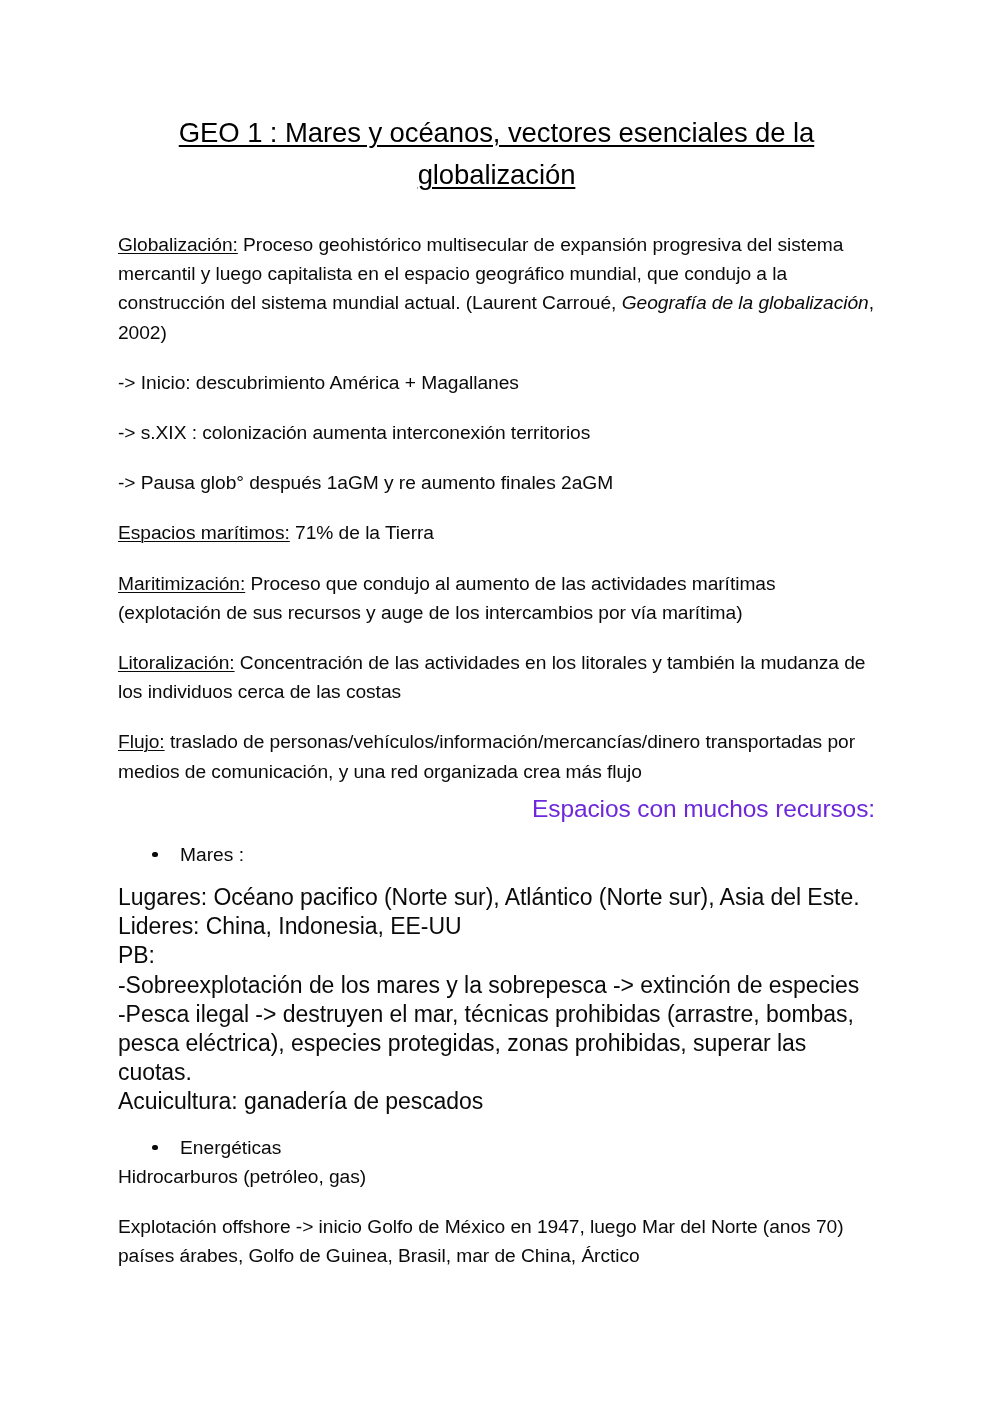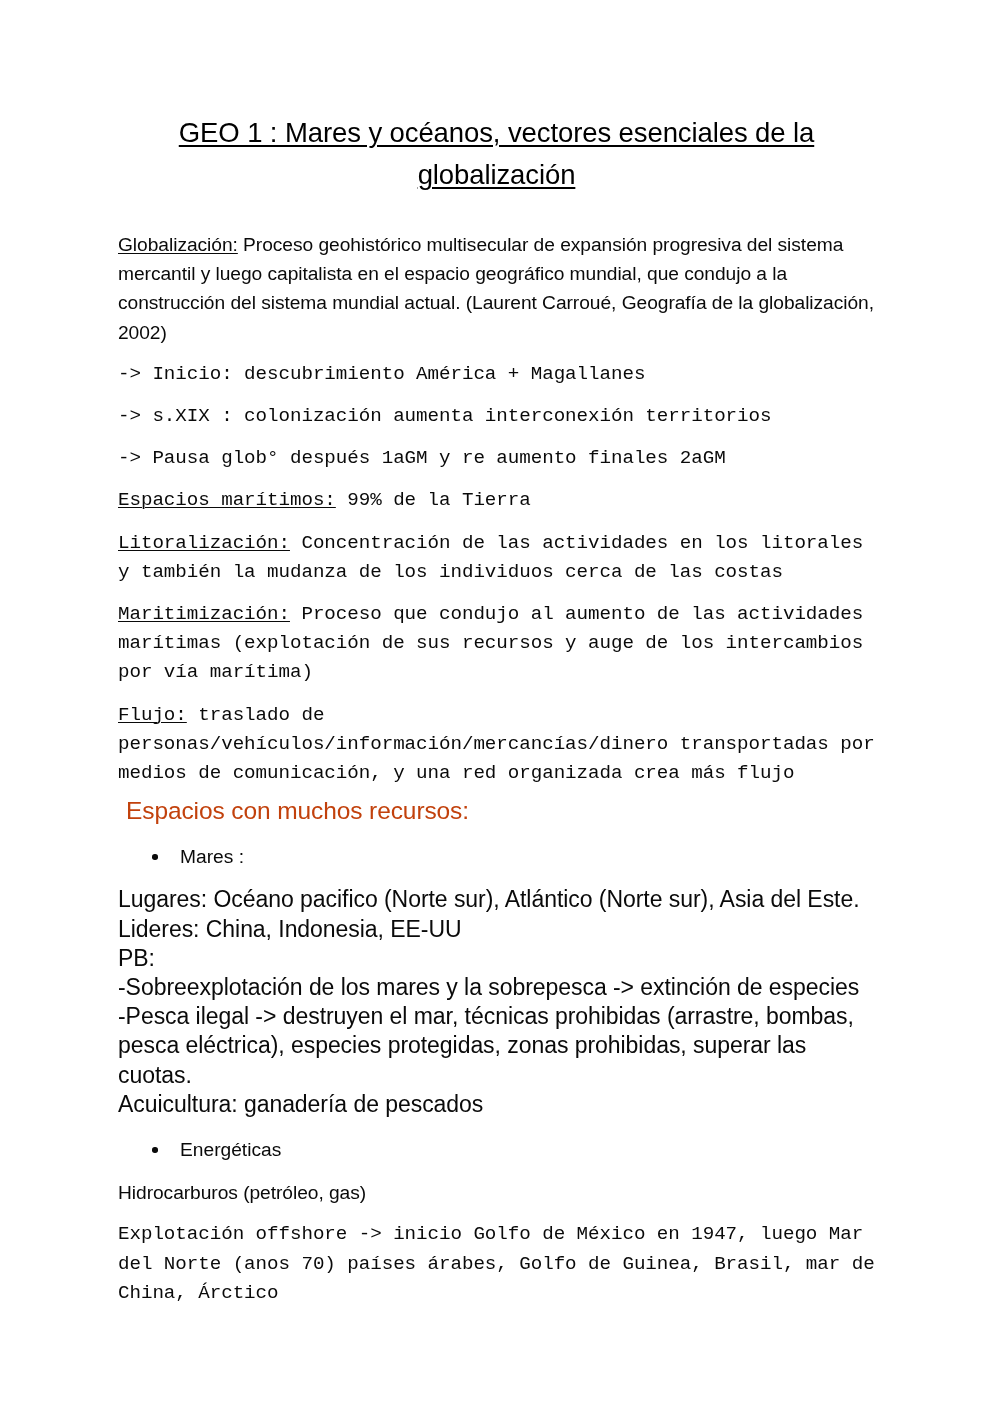"Geografía de la globalización" .it { font-style: none -> italic }
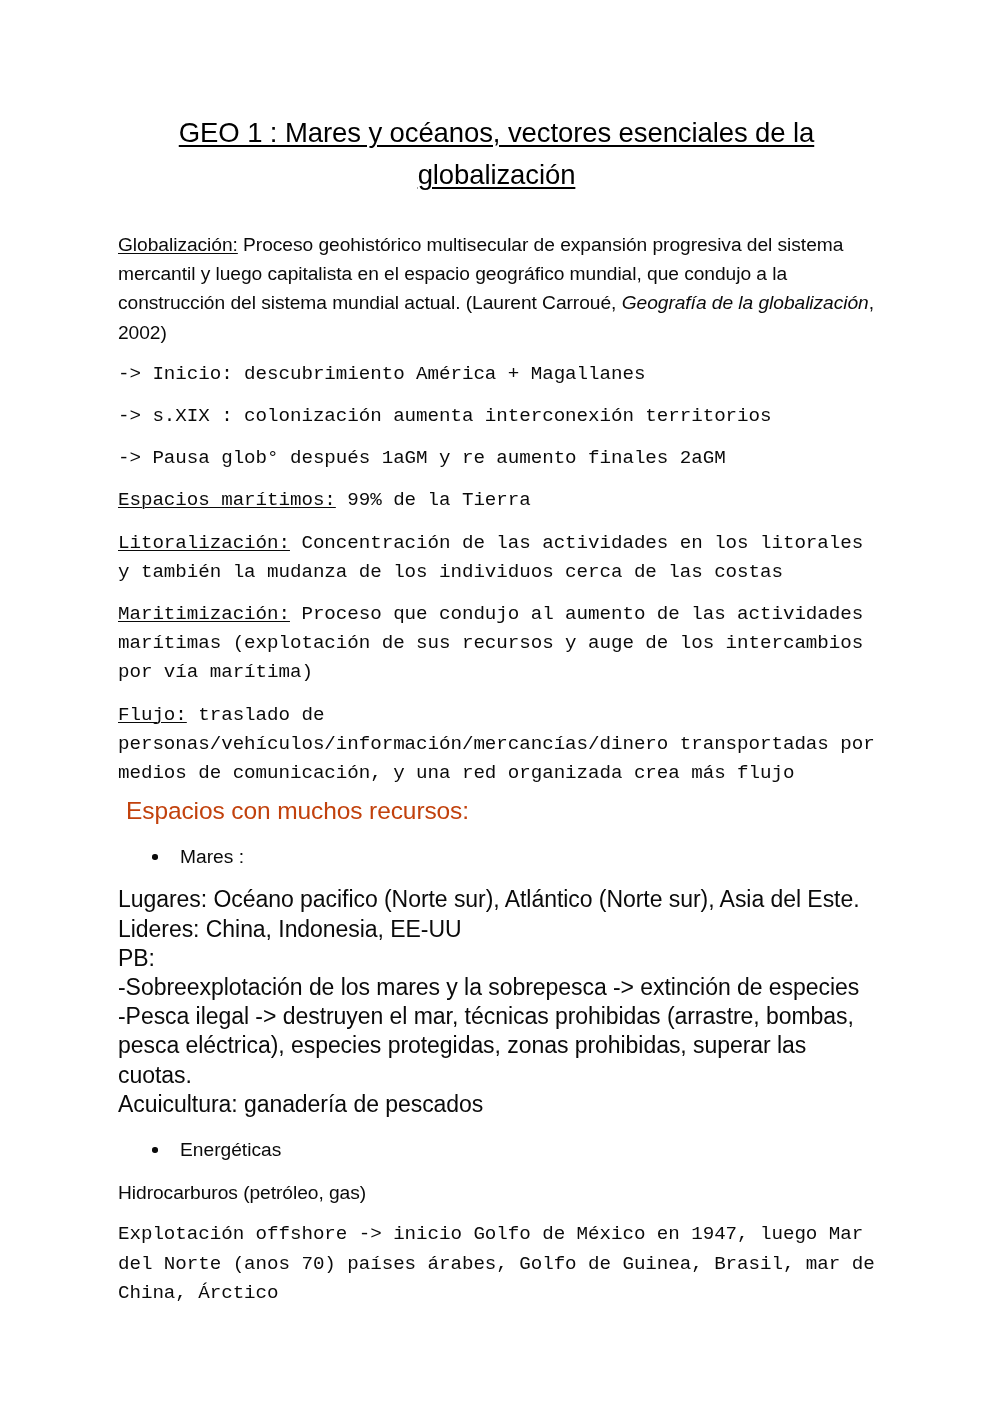"-> Inicio: descubrimiento América +" p.para + p.para { font-family: Liberation Mono, monospace -> none; margin-top: 13px -> 21px }
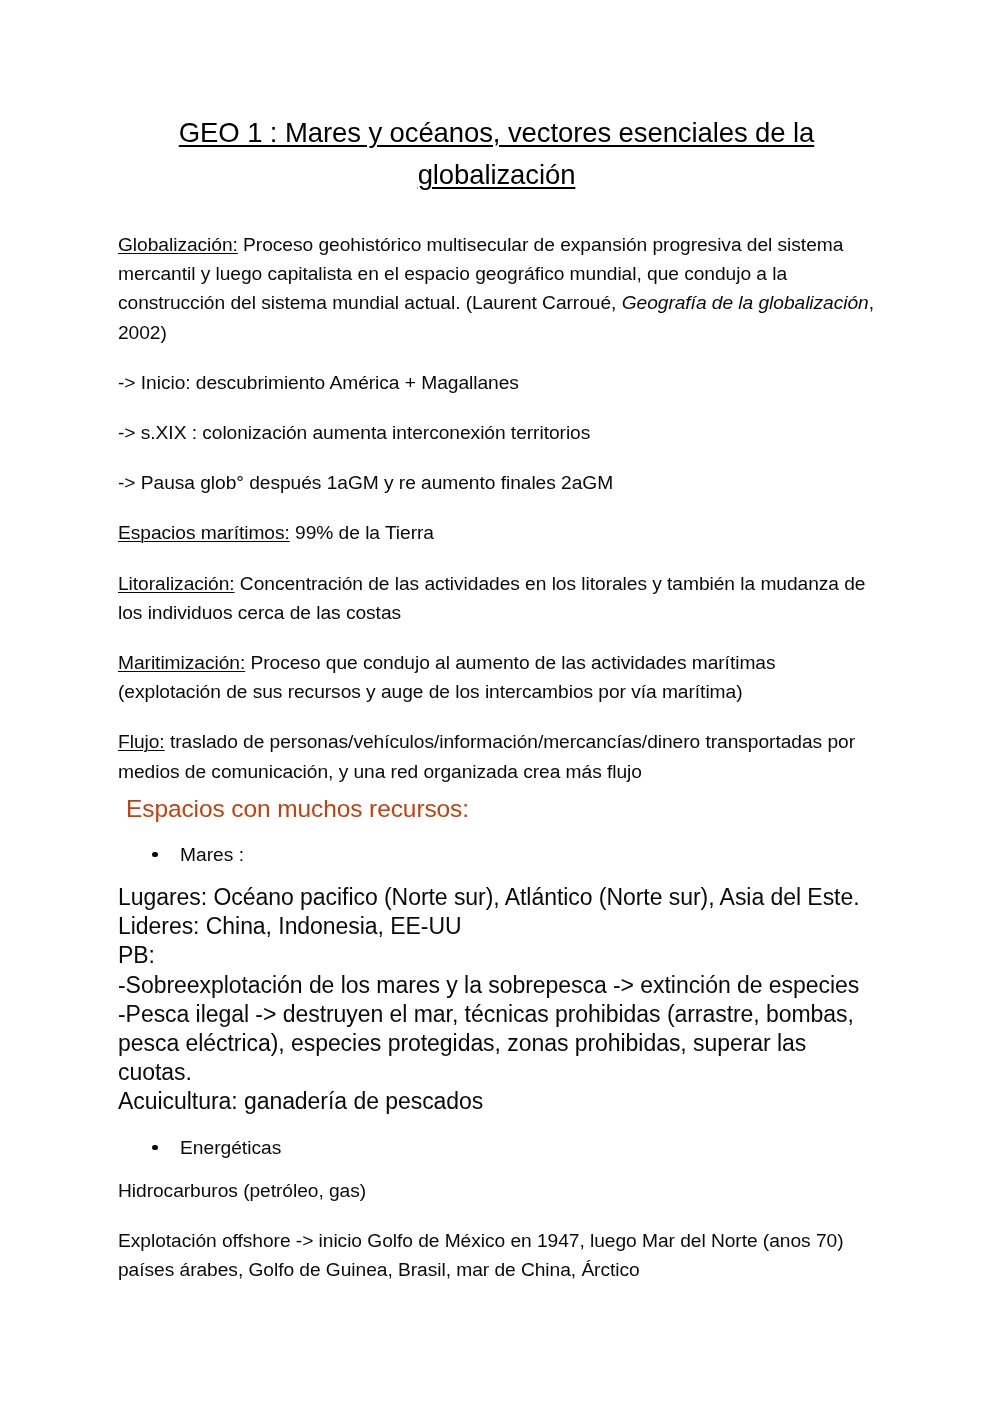"99% de la Tierra" span { text: 99% -> 71% }
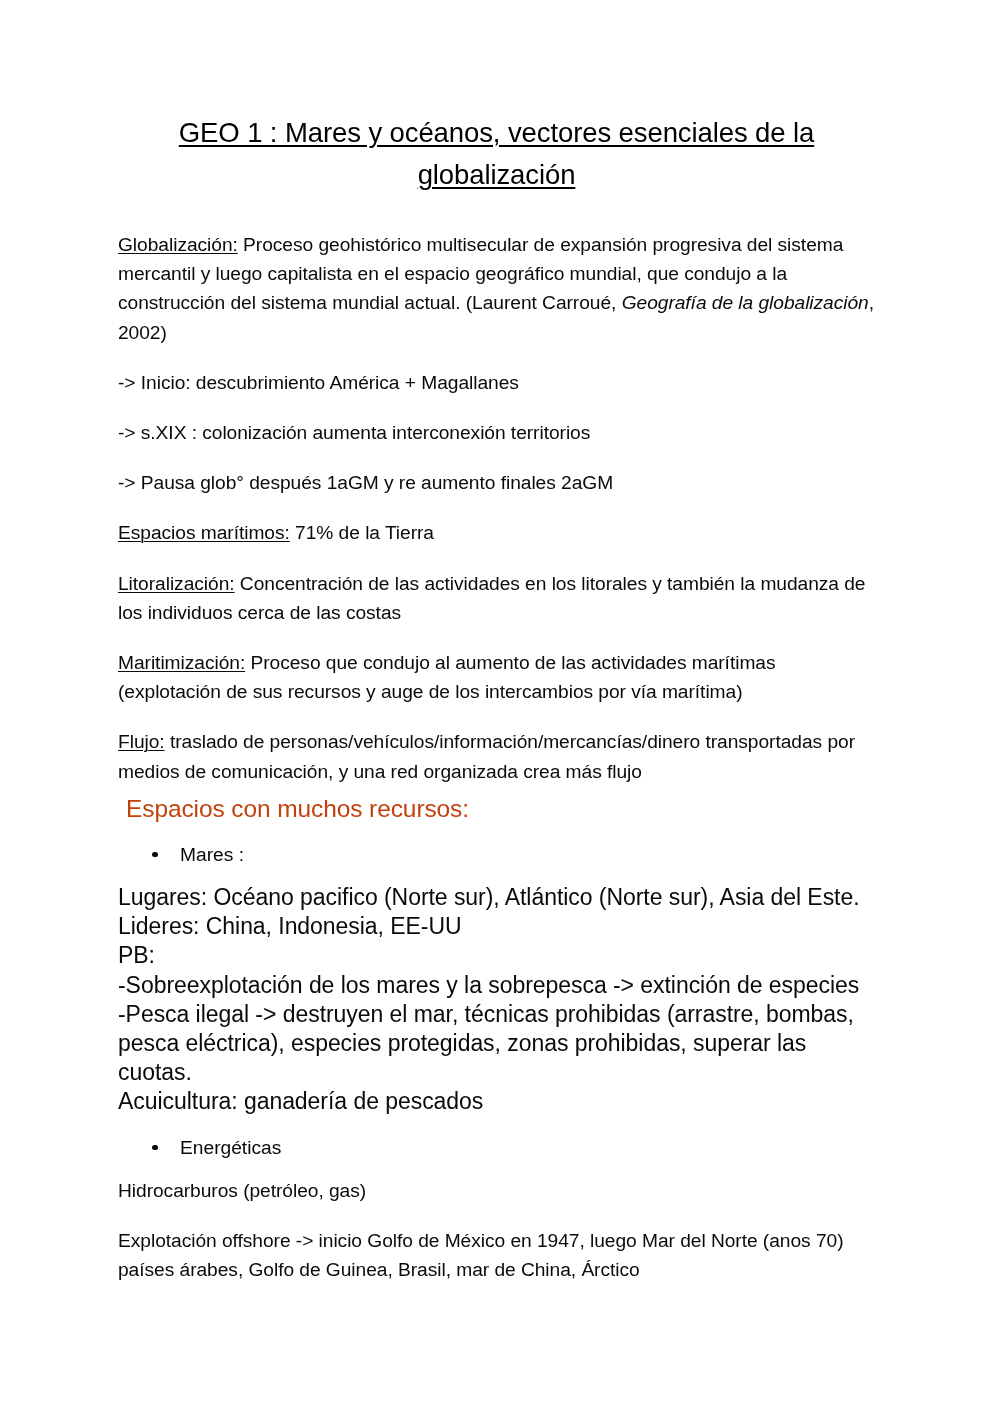"Litoralización: Concentración de las" p.para { order: before "Maritimización: Proceso que condujo al" -> after "Maritimización: Proceso que condujo al" }
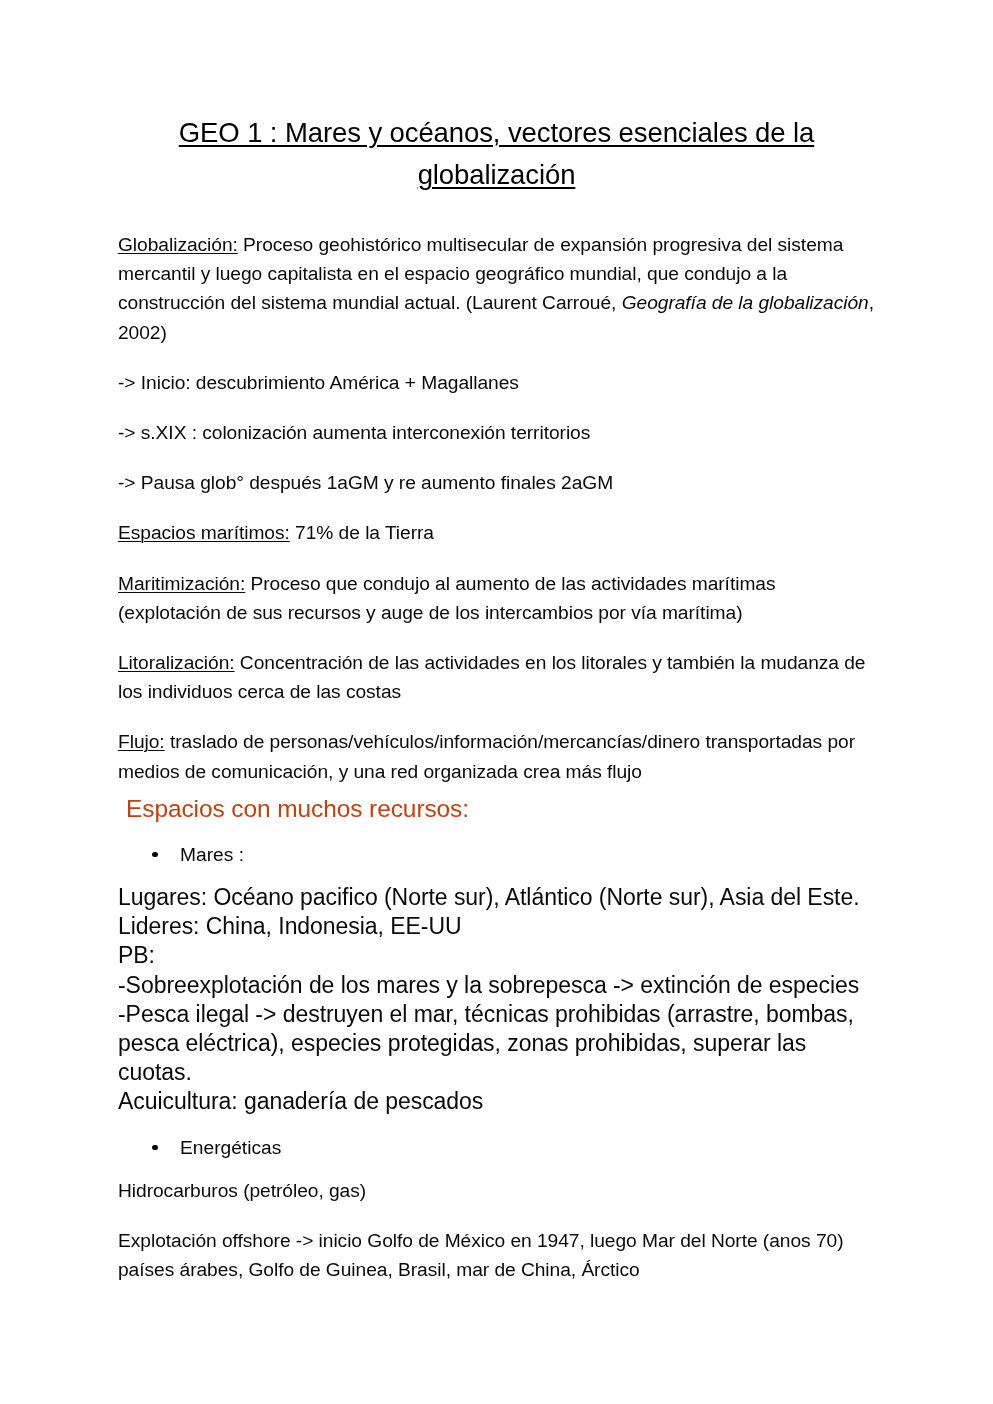"Espacios con muchos recursos:" h2.section-heading { color: #c2410c -> #6d28d9; margin: 6px 0 0 8px -> 6px 0 0 0; text-align: none -> right }
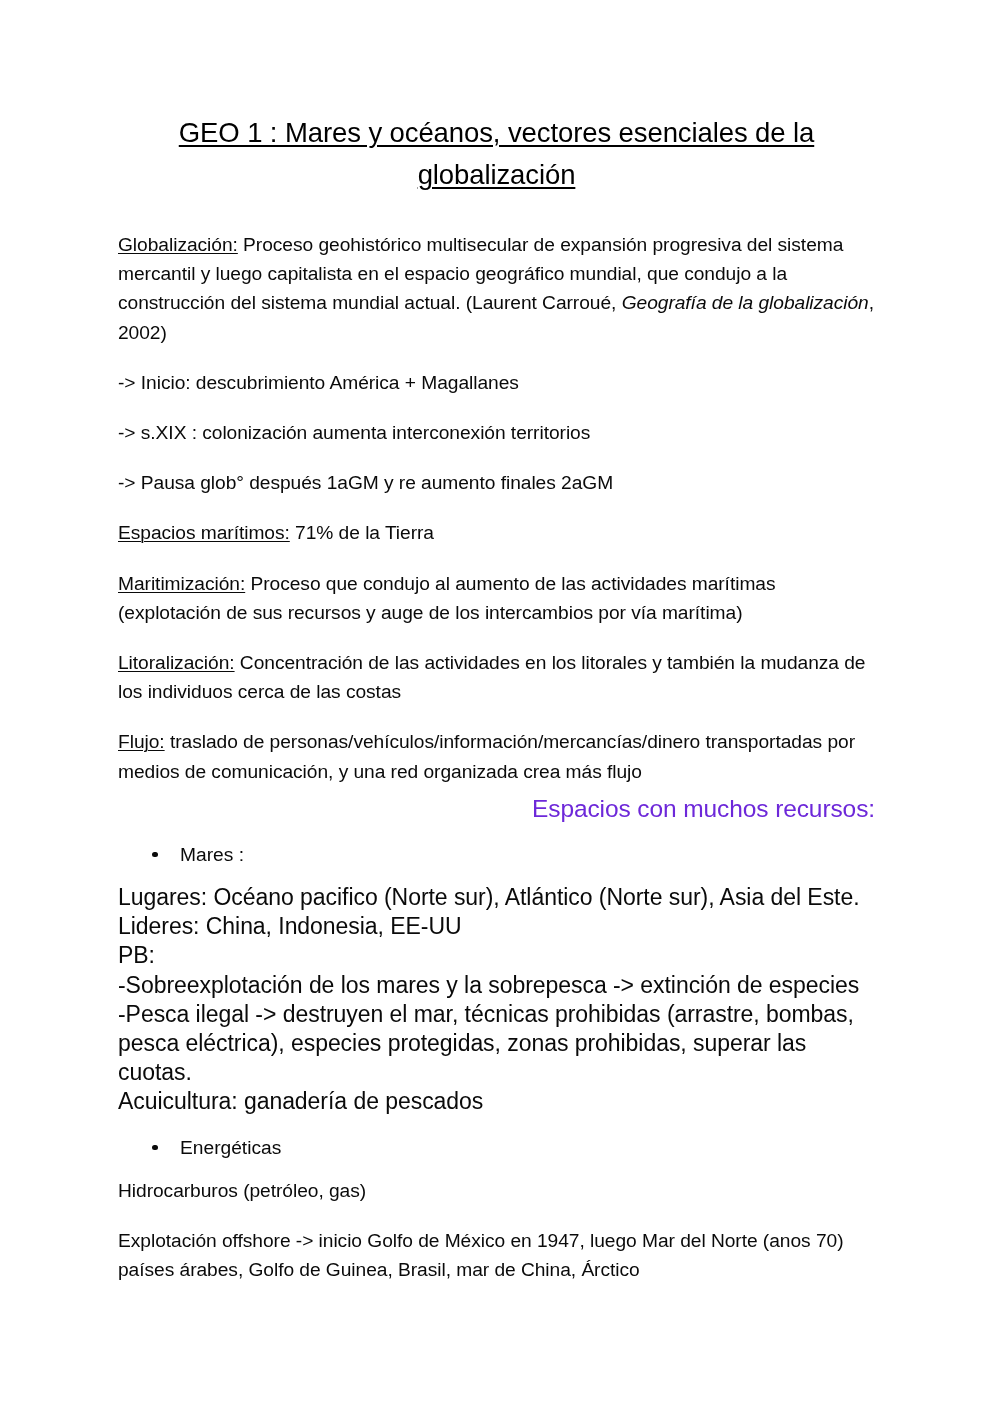"Hidrocarburos (petróleo, gas)" p.para { margin-top: 14px -> none }
